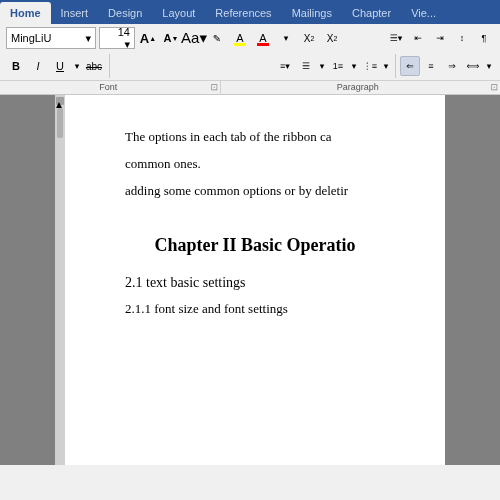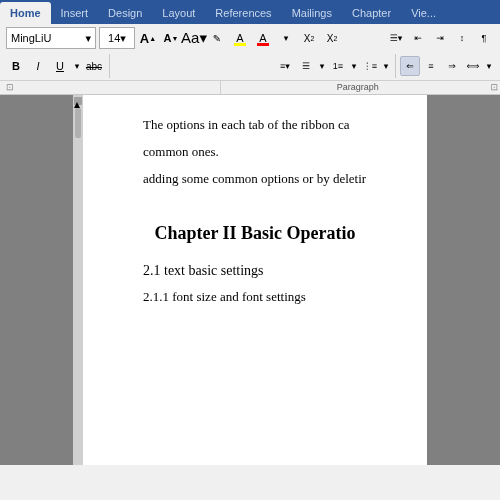"14" .font-size-box { align-items: center -> flex-end; flex-direction: none -> column }
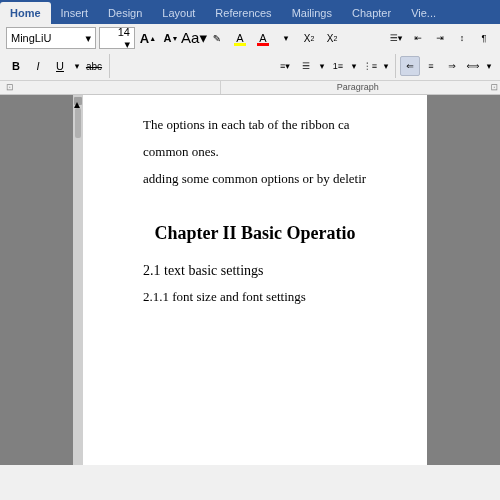"Font" span { html: none -> <span>Font</span> }
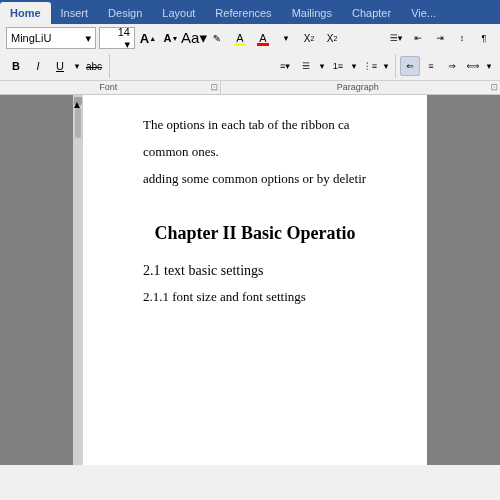"The options in each tab" .page { padding: 20px 60px -> 32px 60px; width: 344px -> 380px }
